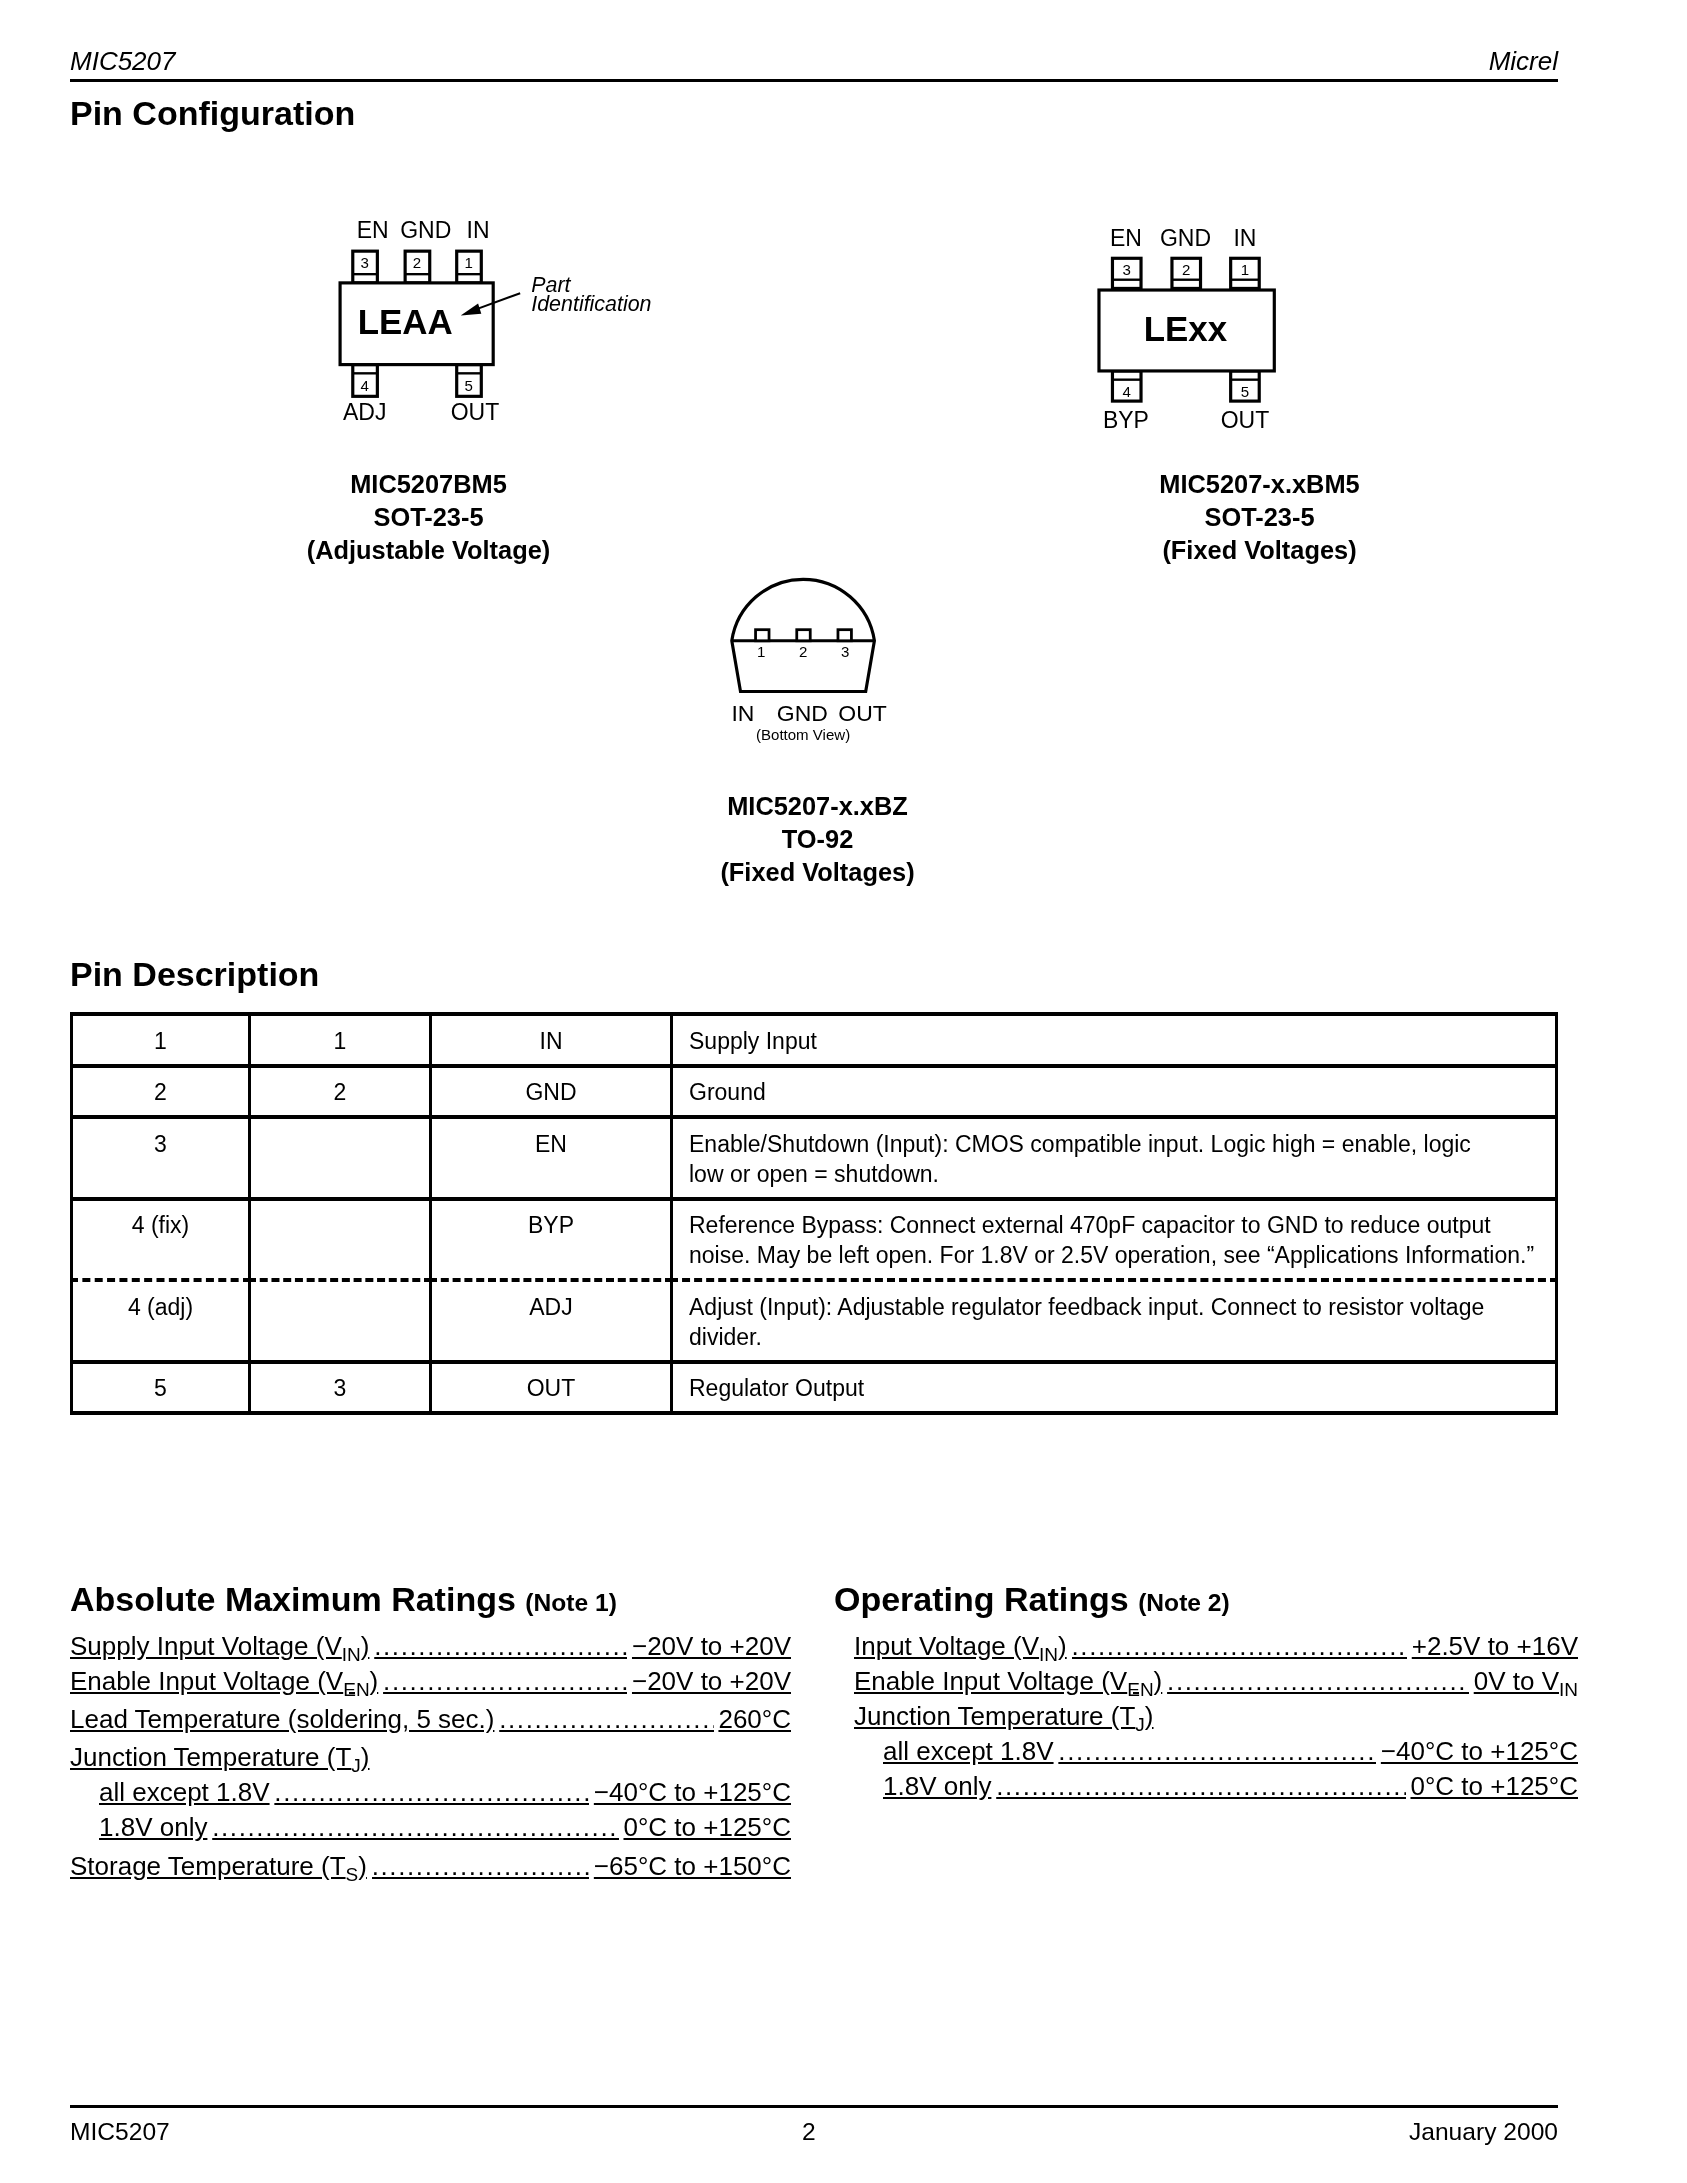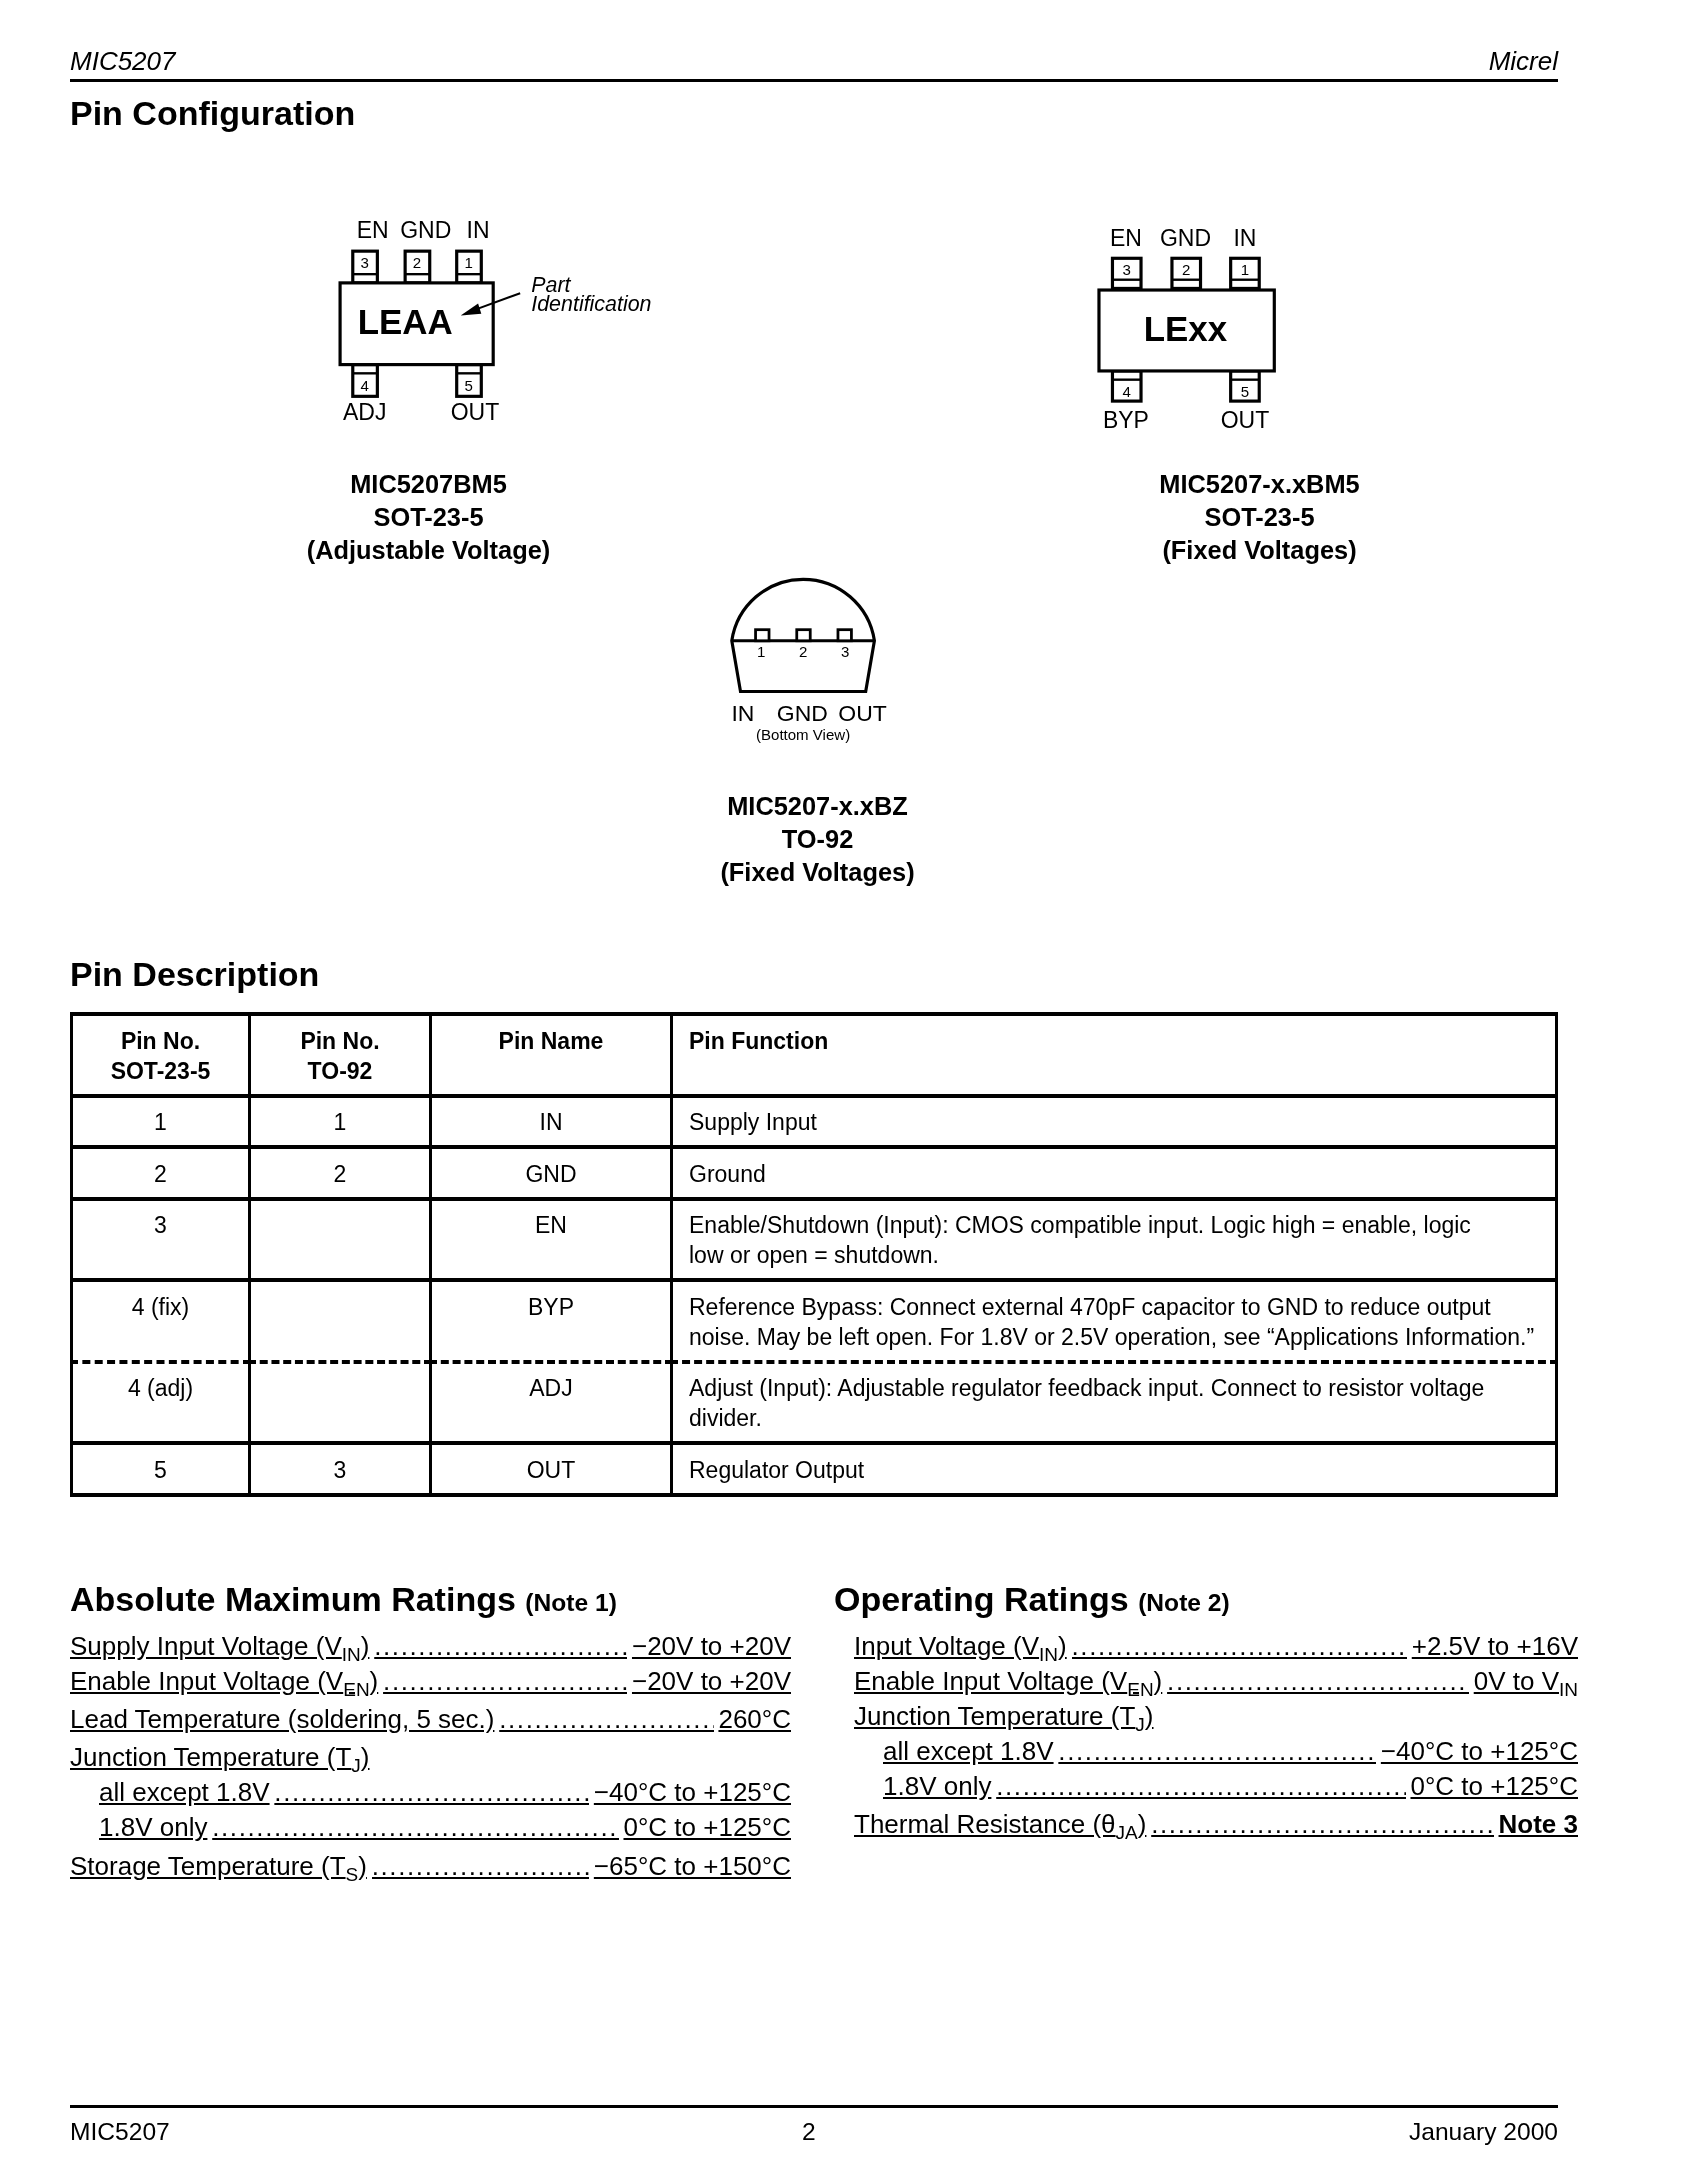"Pin No." tr { html: <tr> <th> <div>Pin No.</div> <div>SOT-23-5</div> </th> <th> <div>Pin No.</div> <div>TO-92</div> </th> <th> <div>Pin Name</div> </th> <th> <div>Pin Function</div> </th> </tr> -> none }
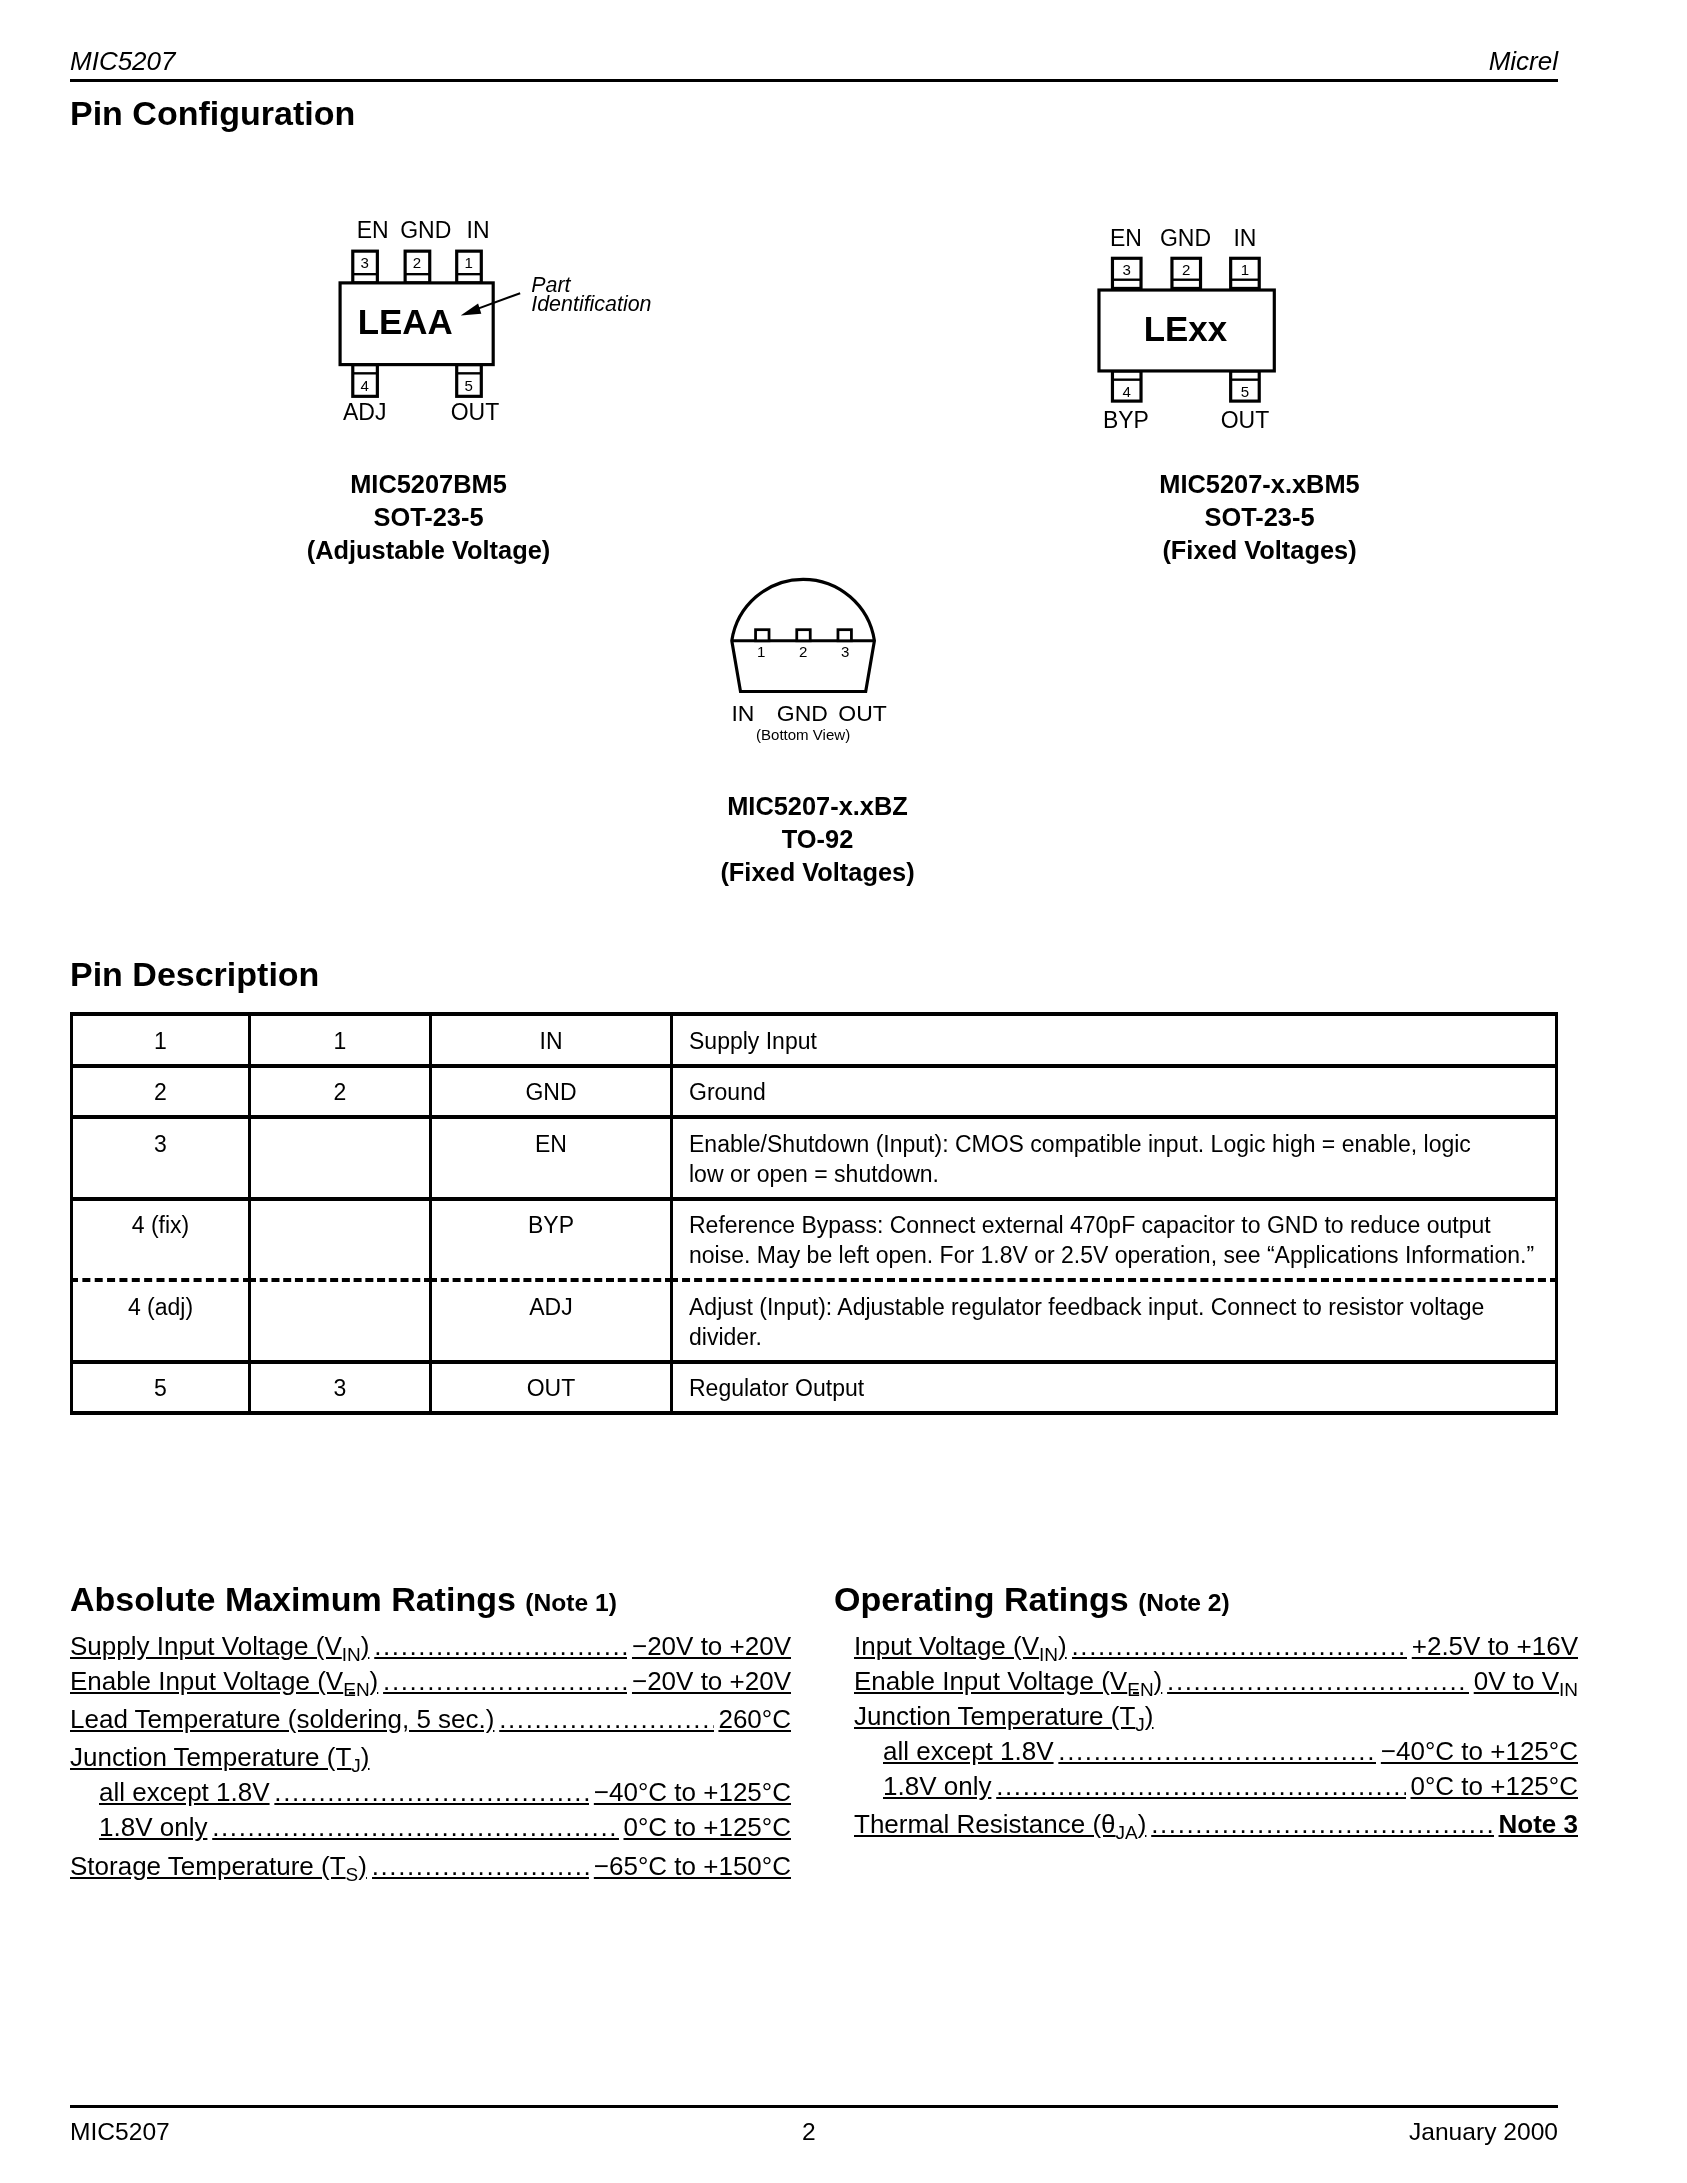"Thermal Resistance (θJA)" div.rrow { html: <div> <span><span>Thermal Resistance (θ</span><sub>JA</sub><span>)</span></span> <span></span> <span>Note 3</span> </div> -> none }
